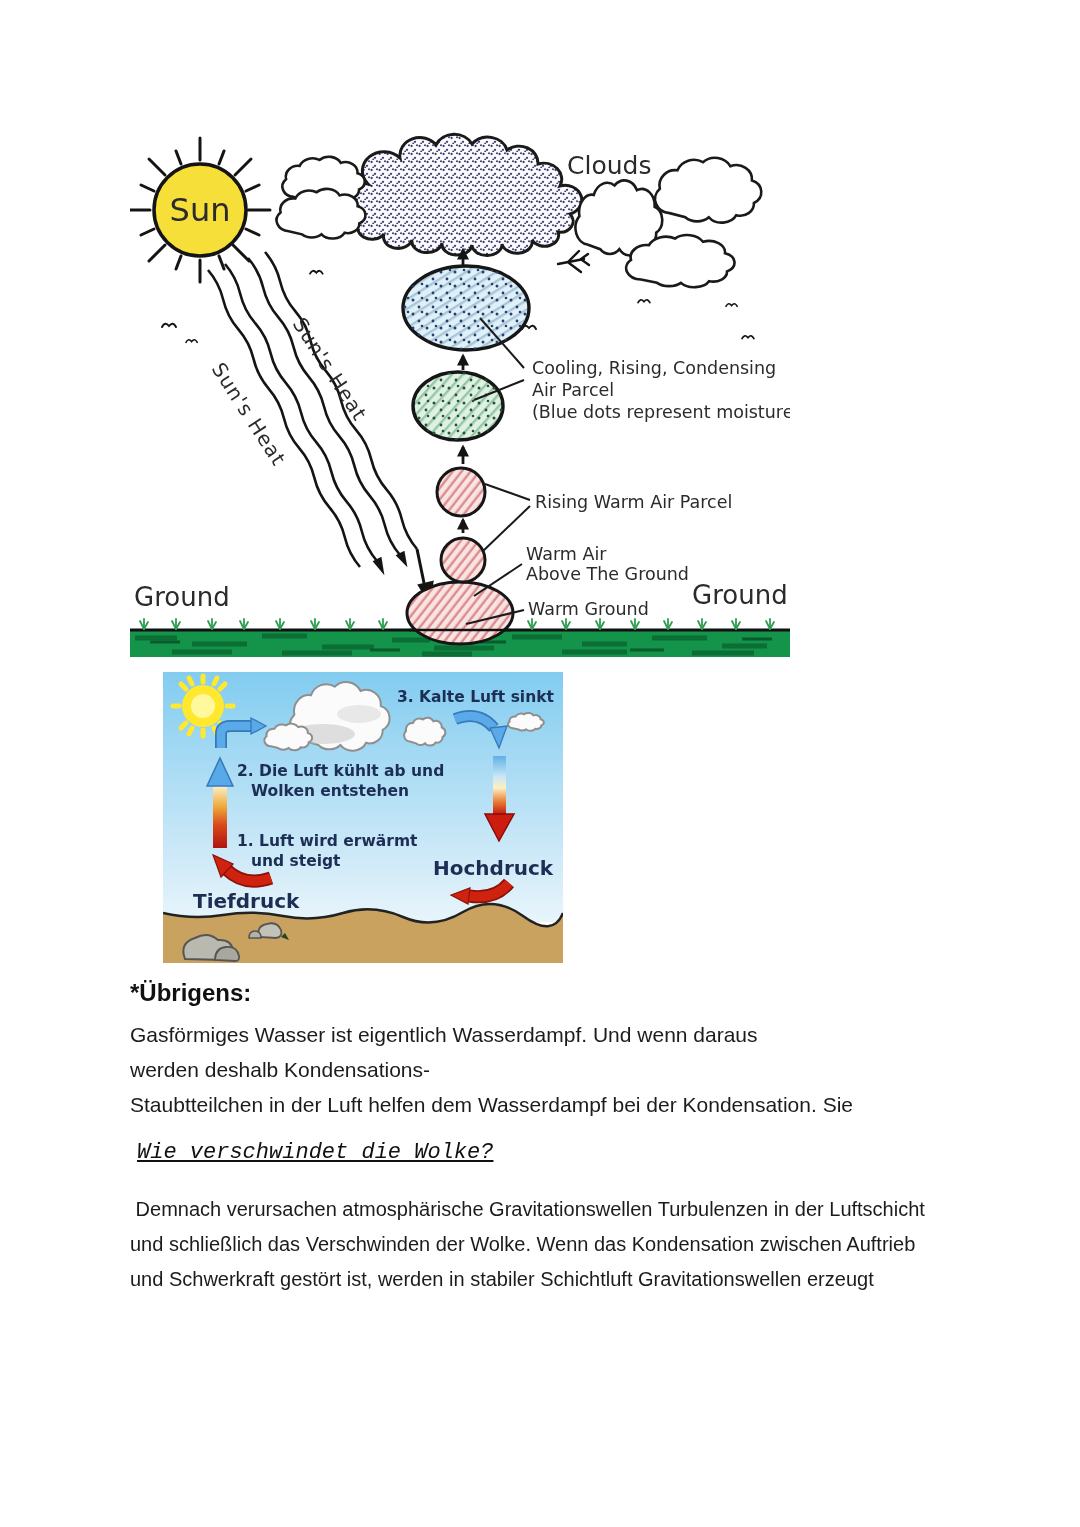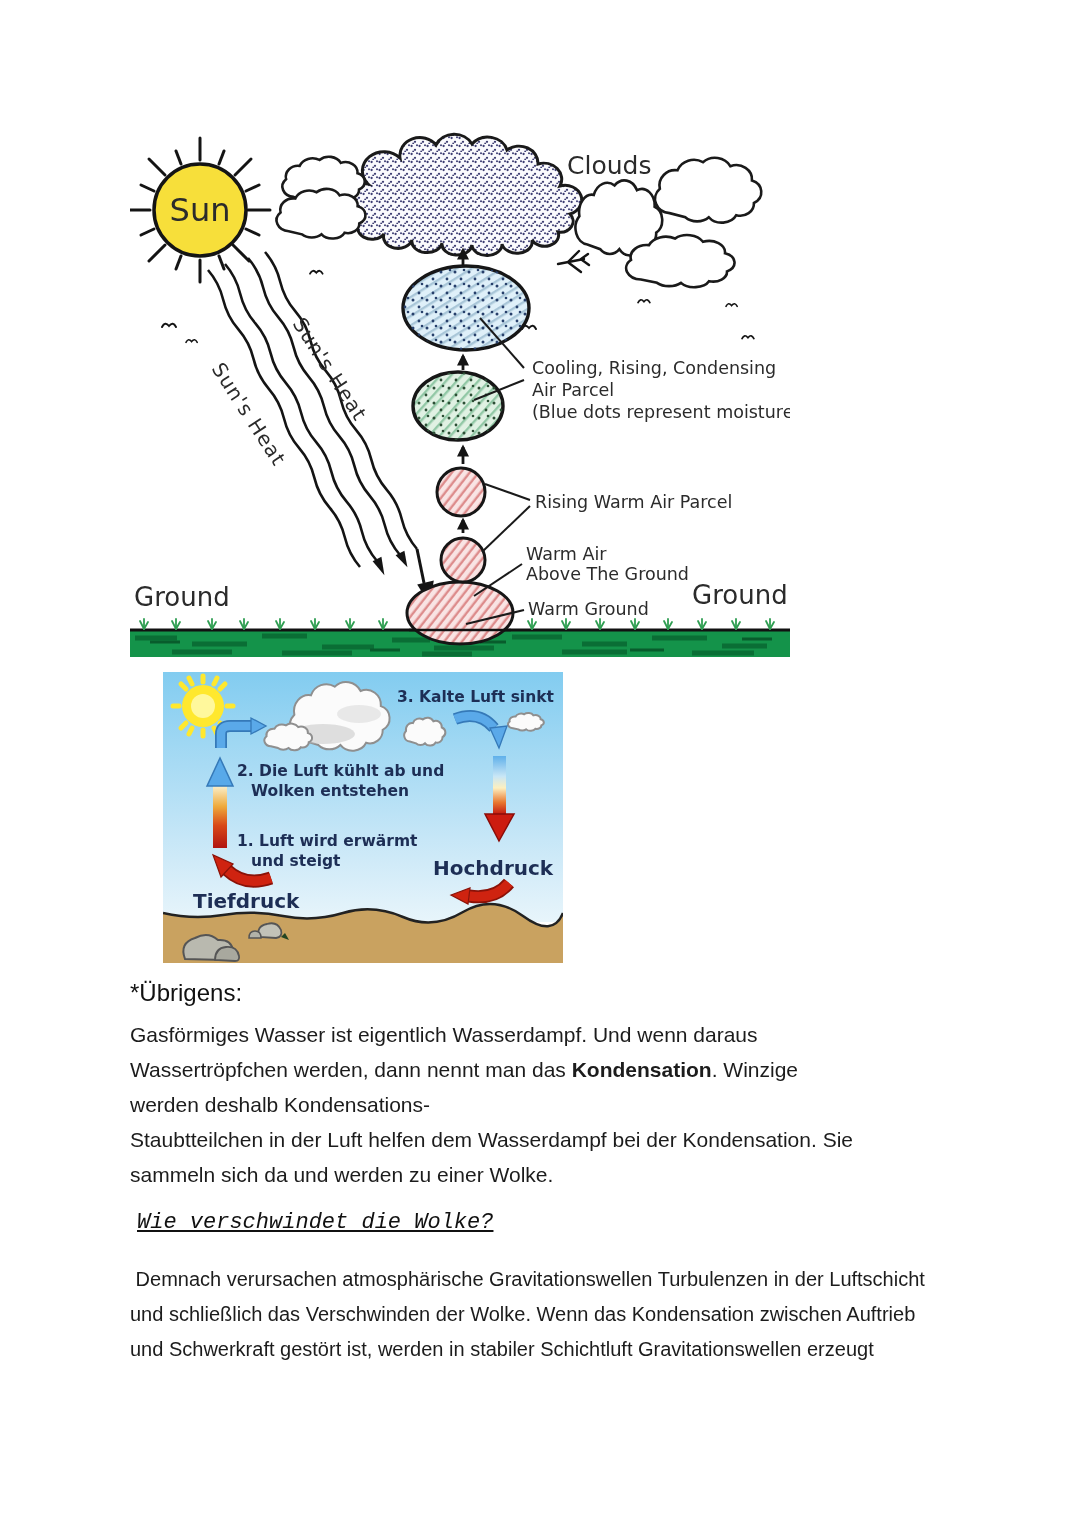"*Übrigens:" .h-uebrigens { font-weight: normal -> bold }
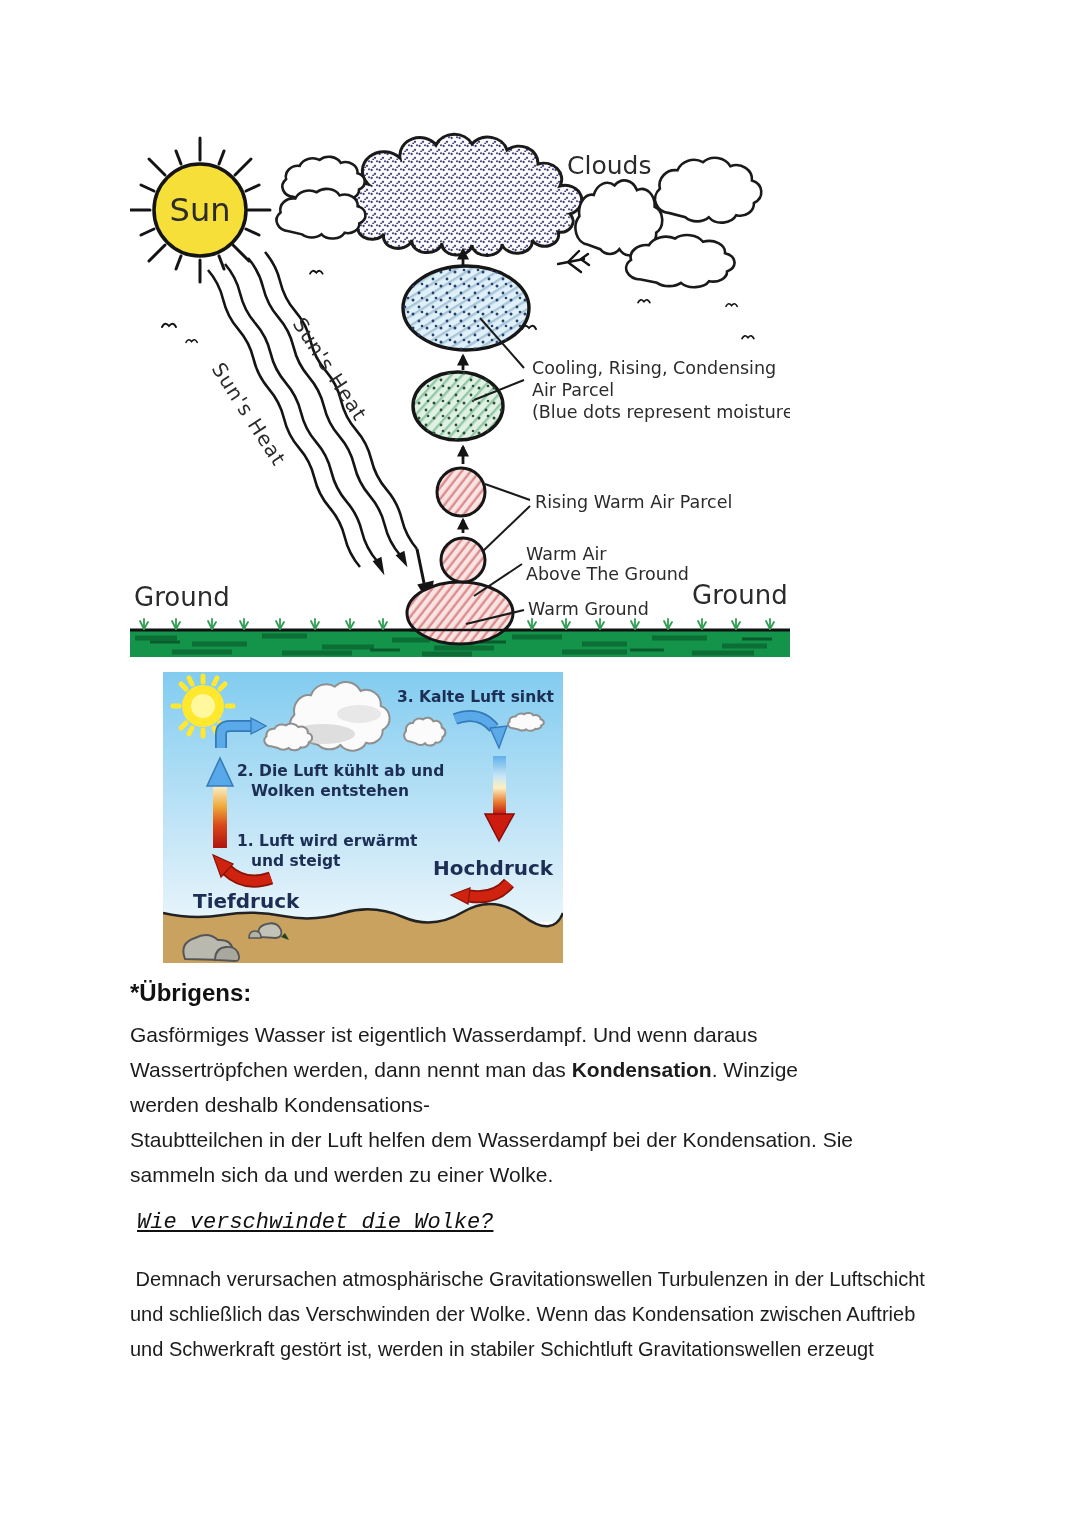"Wassertröpfchen werden, dann nennt man" span.ln { html: <span><span>Wassertröpfchen werden, dann nennt man das </span><b>Kondensation</b><span>. Winzige</span></span> -> none }
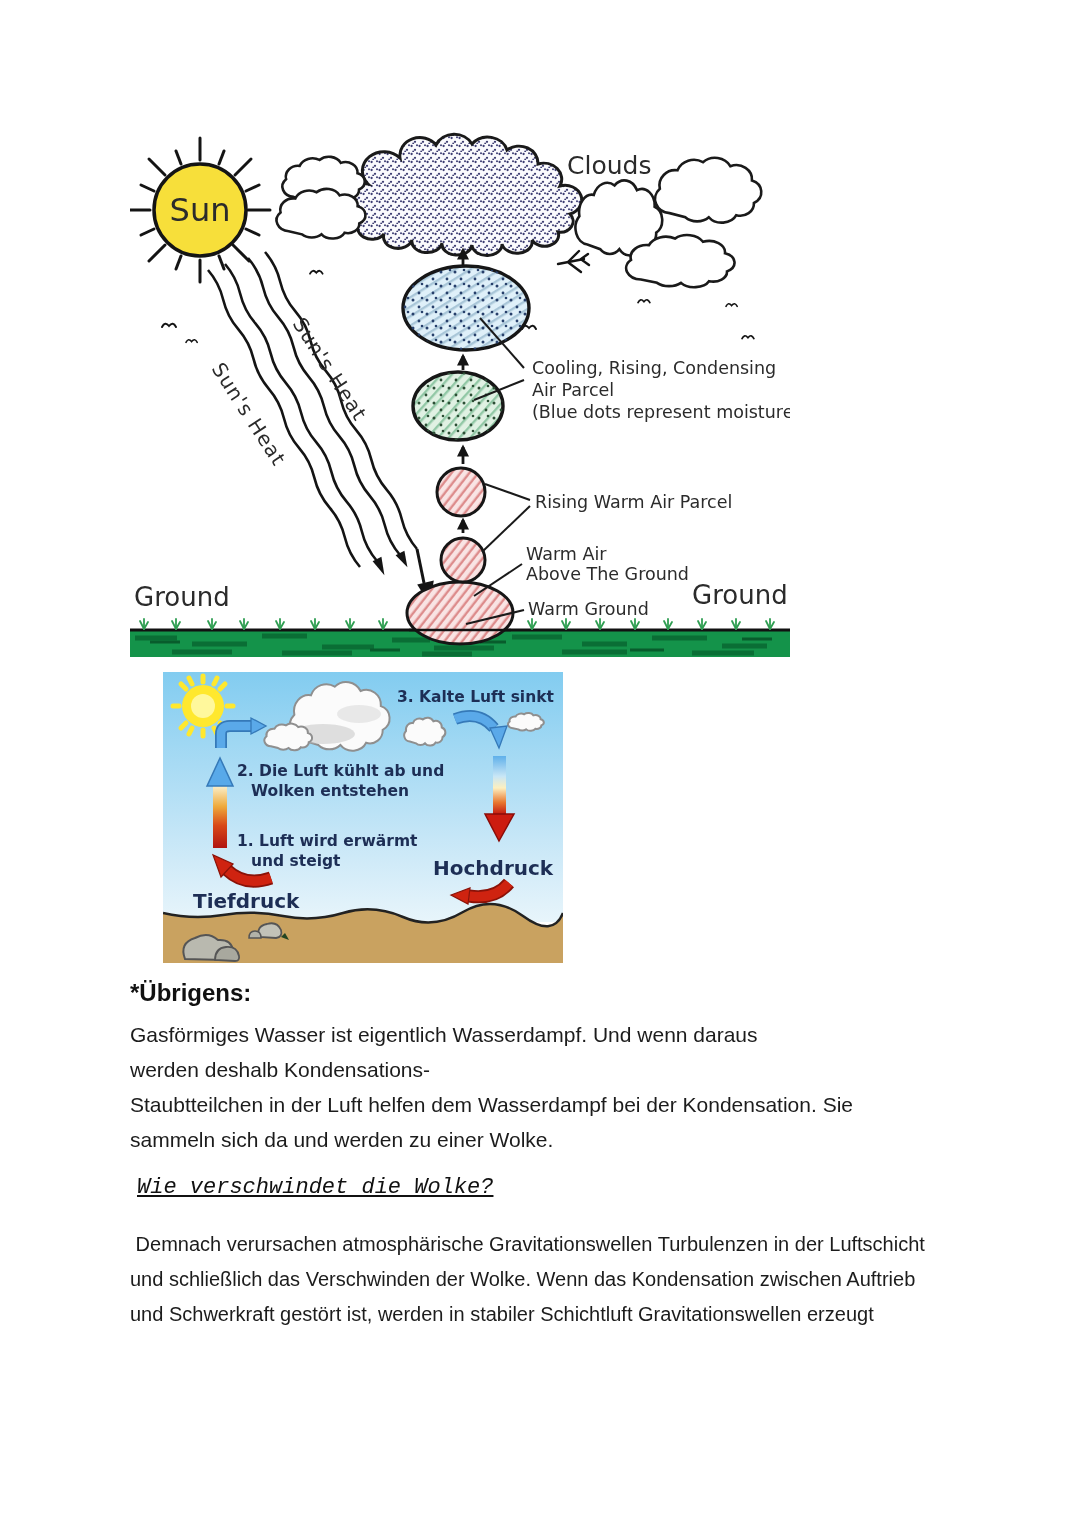"sammeln sich da und werden" span.ln { html: <span>sammeln sich da und werden zu einer Wolke.</span> -> none }
